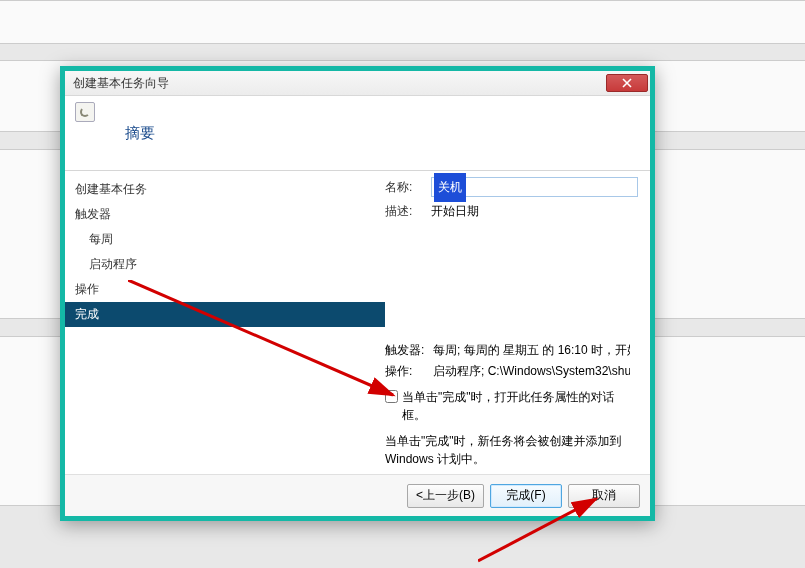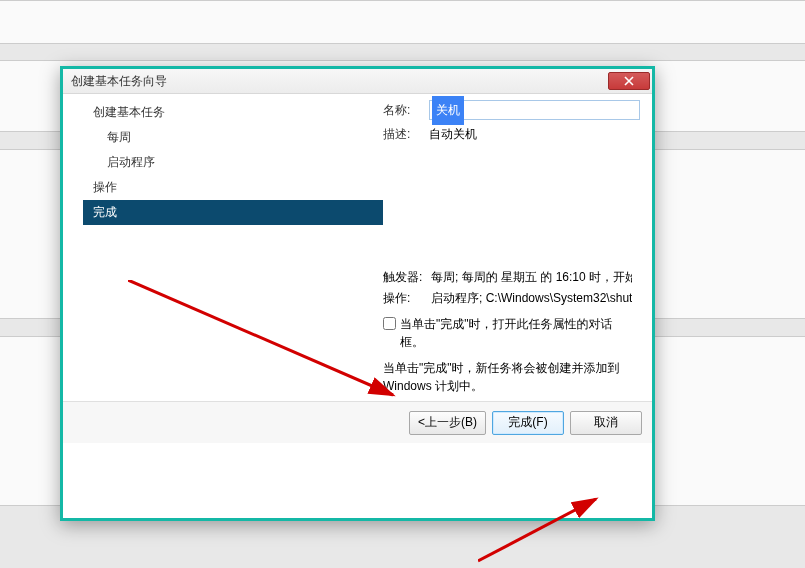"创建基本任务向导" .window { border: 3px solid #14b8a6 -> 5px solid #14b8a6 }
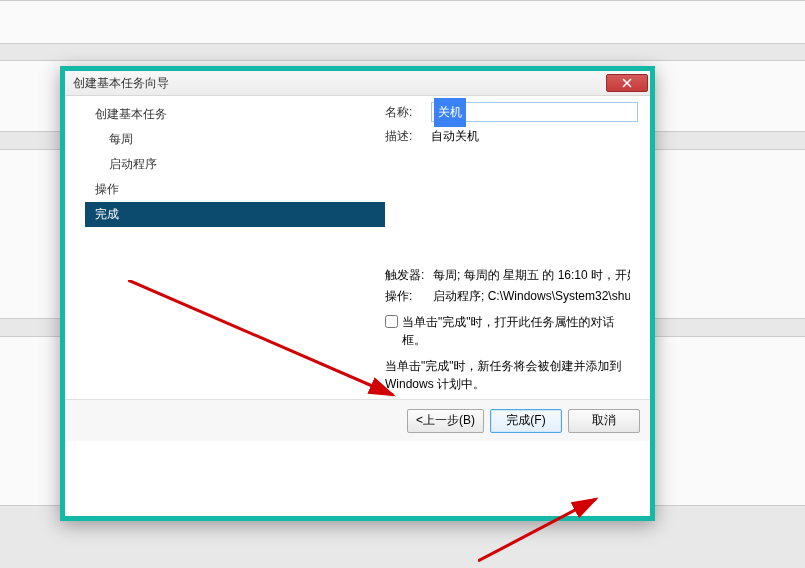"摘要" div.header-panel { html: none -> <div> <div> <div></div> </div> <div>摘要</div> </div> }
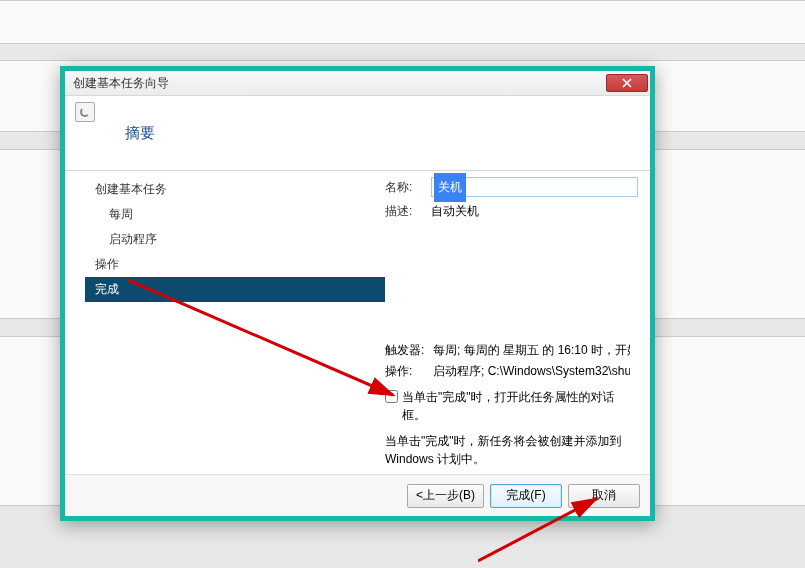"创建基本任务" .sidebar { padding-left: 20px -> none }
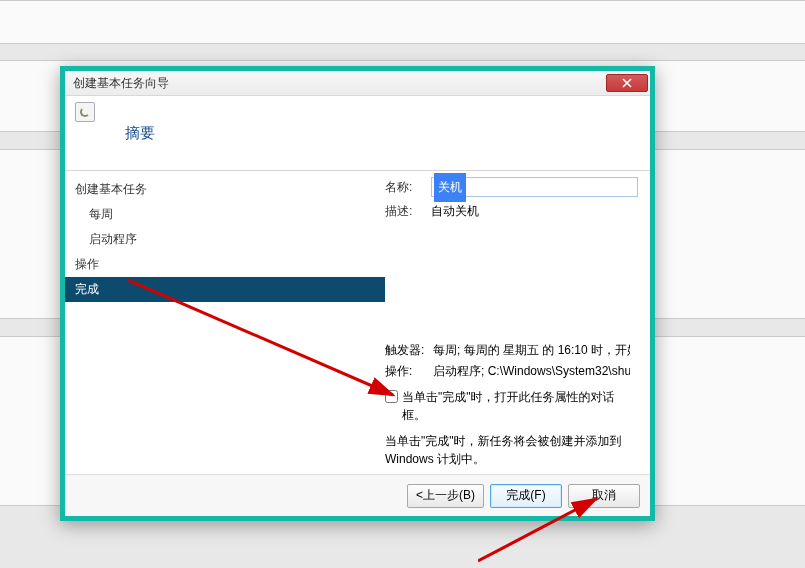"关机" .name-val { background: #3b82f6 -> #1d4ed8 }
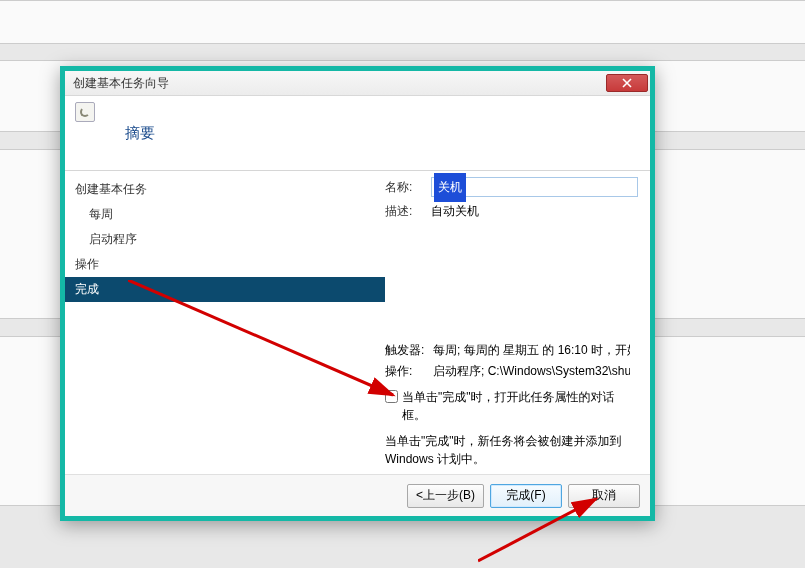"触发器" div.side-item { html: none -> <div>触发器</div> }
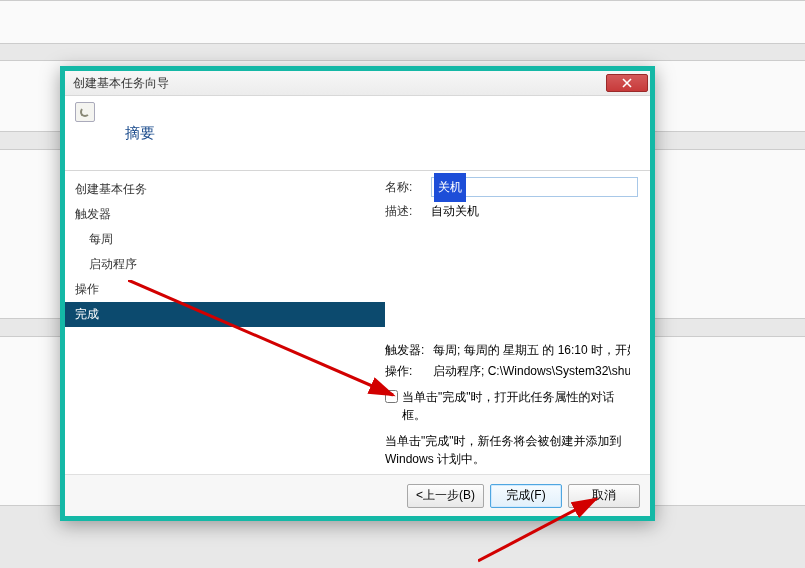"自动关机" span { text: 自动关机 -> 开始日期 }
